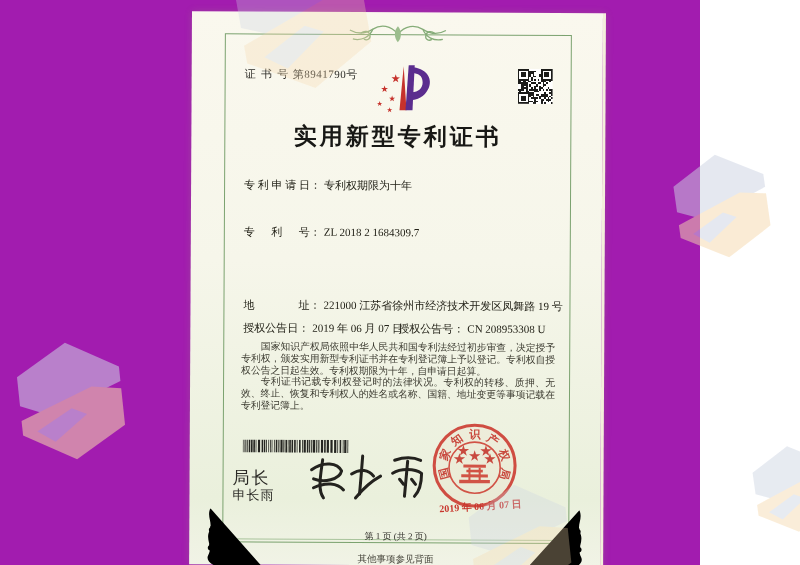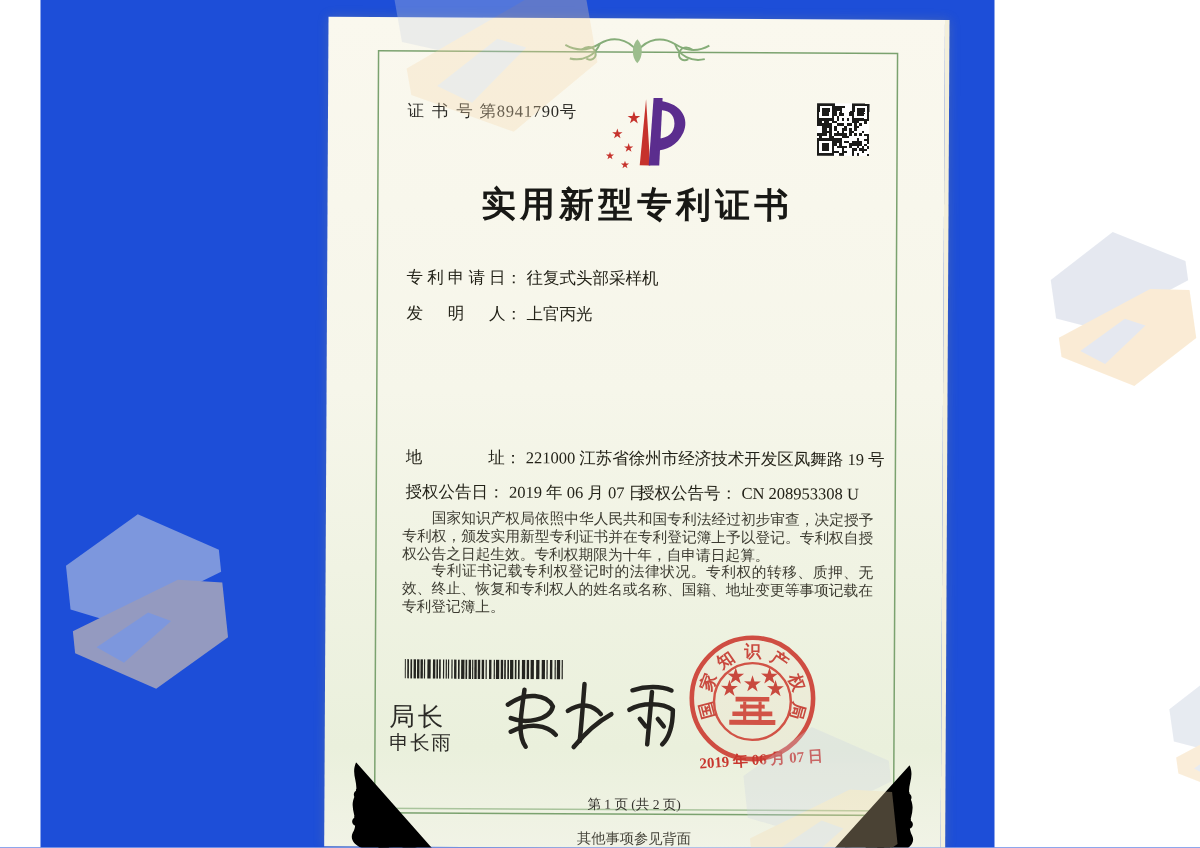"证书号 第8941790号" .stage { background: #1d4ed8 -> #a21caf; margin-left: 27px -> none; width: 636px -> 700px }
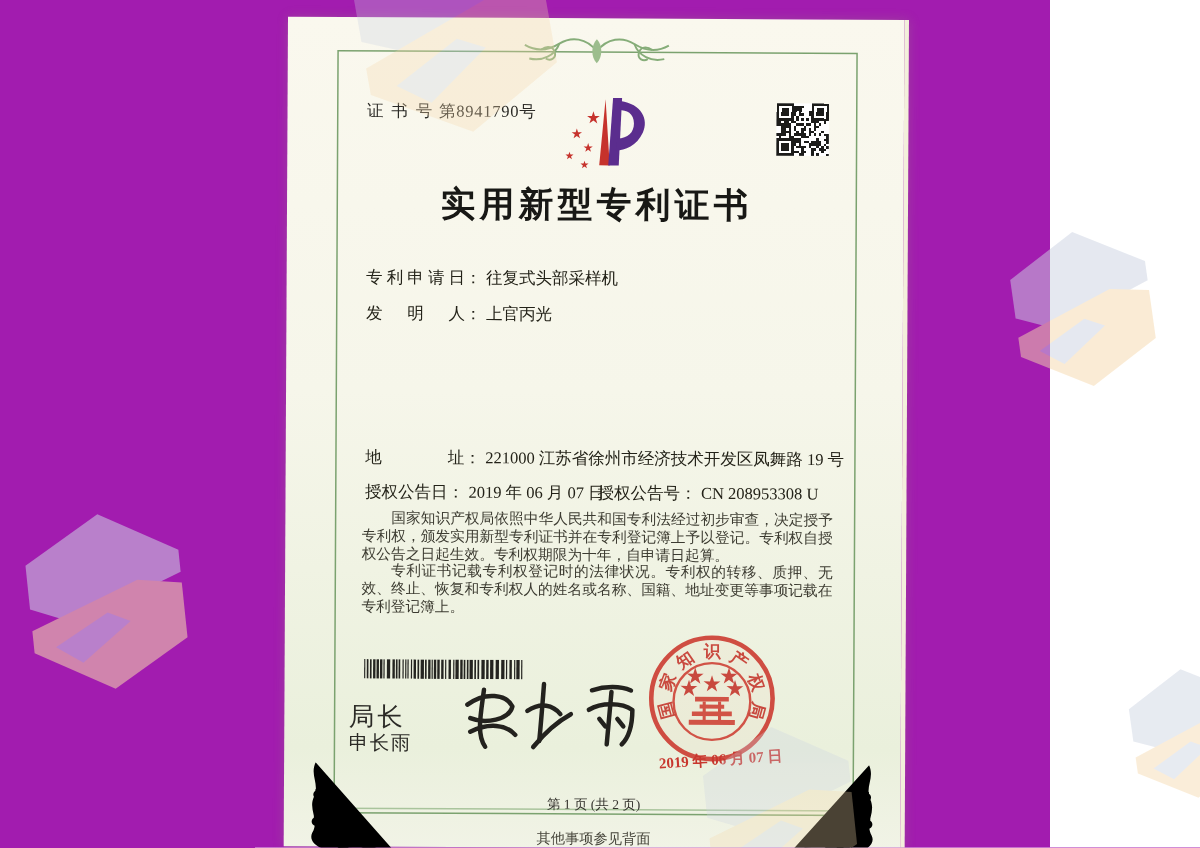"往复式头部采样机" span.fval { text: 往复式头部采样机 -> 专利权期限为十年 }
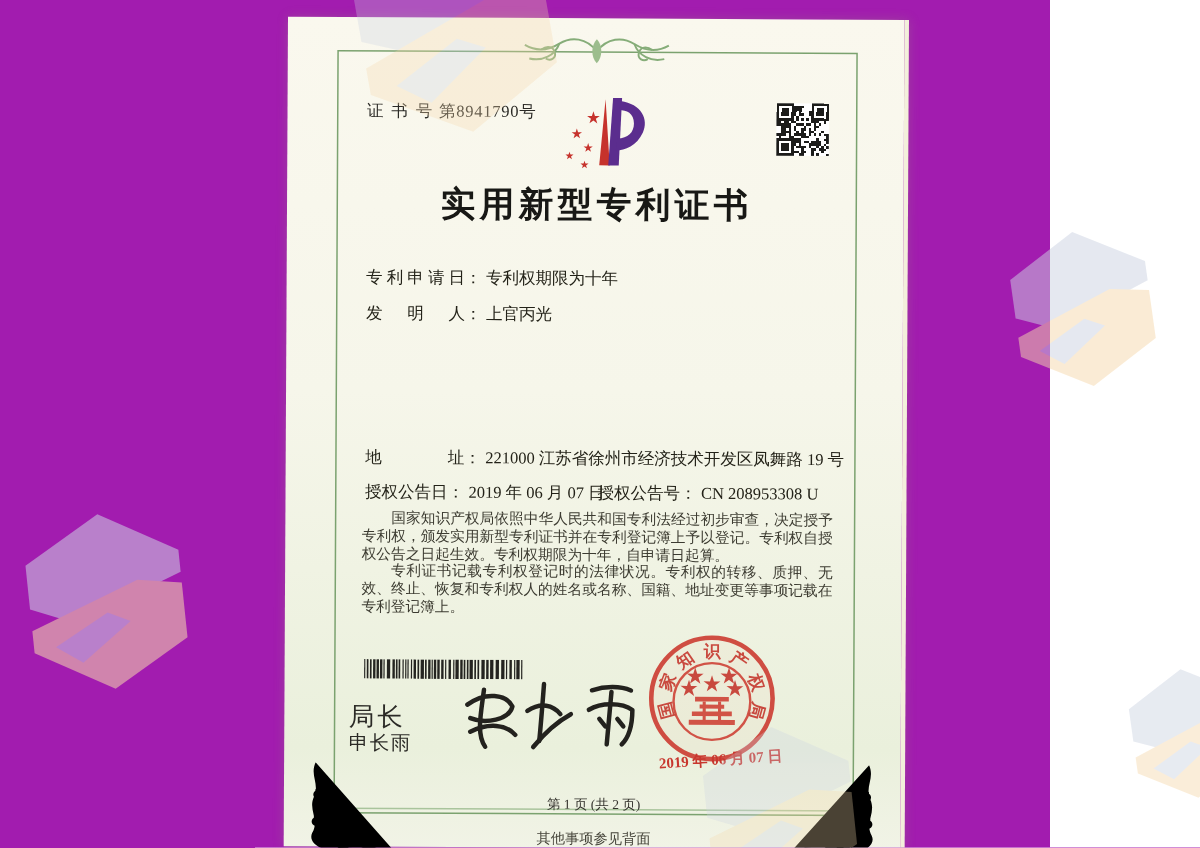"发明人： 上官丙光" div.frow { html: <div> <span>发明人</span><span>：</span><span>上官丙光</span> </div> -> none }
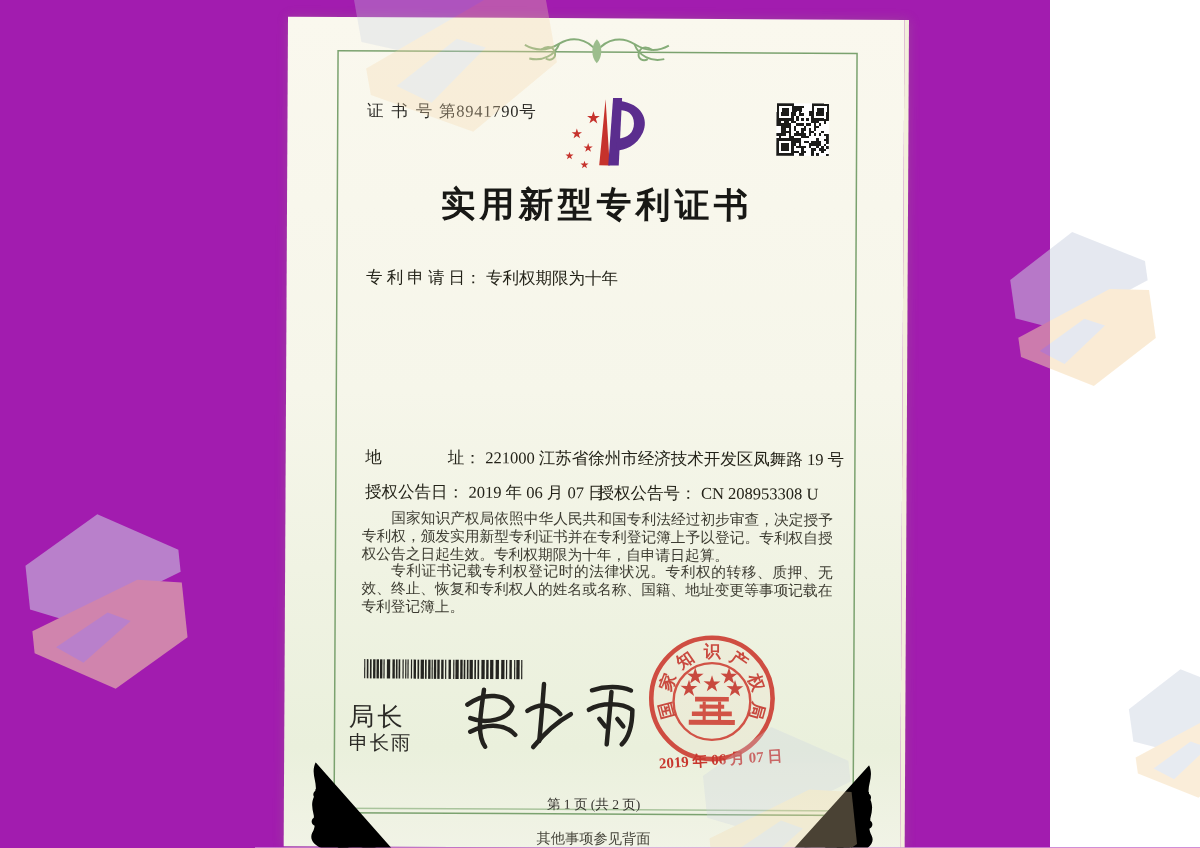"专利号： ZL 2018 2 1684309.7" div.frow { html: none -> <div> <span>专利号</span><span>：</span><span>ZL 2018 2 1684309.7</span> </div> }
